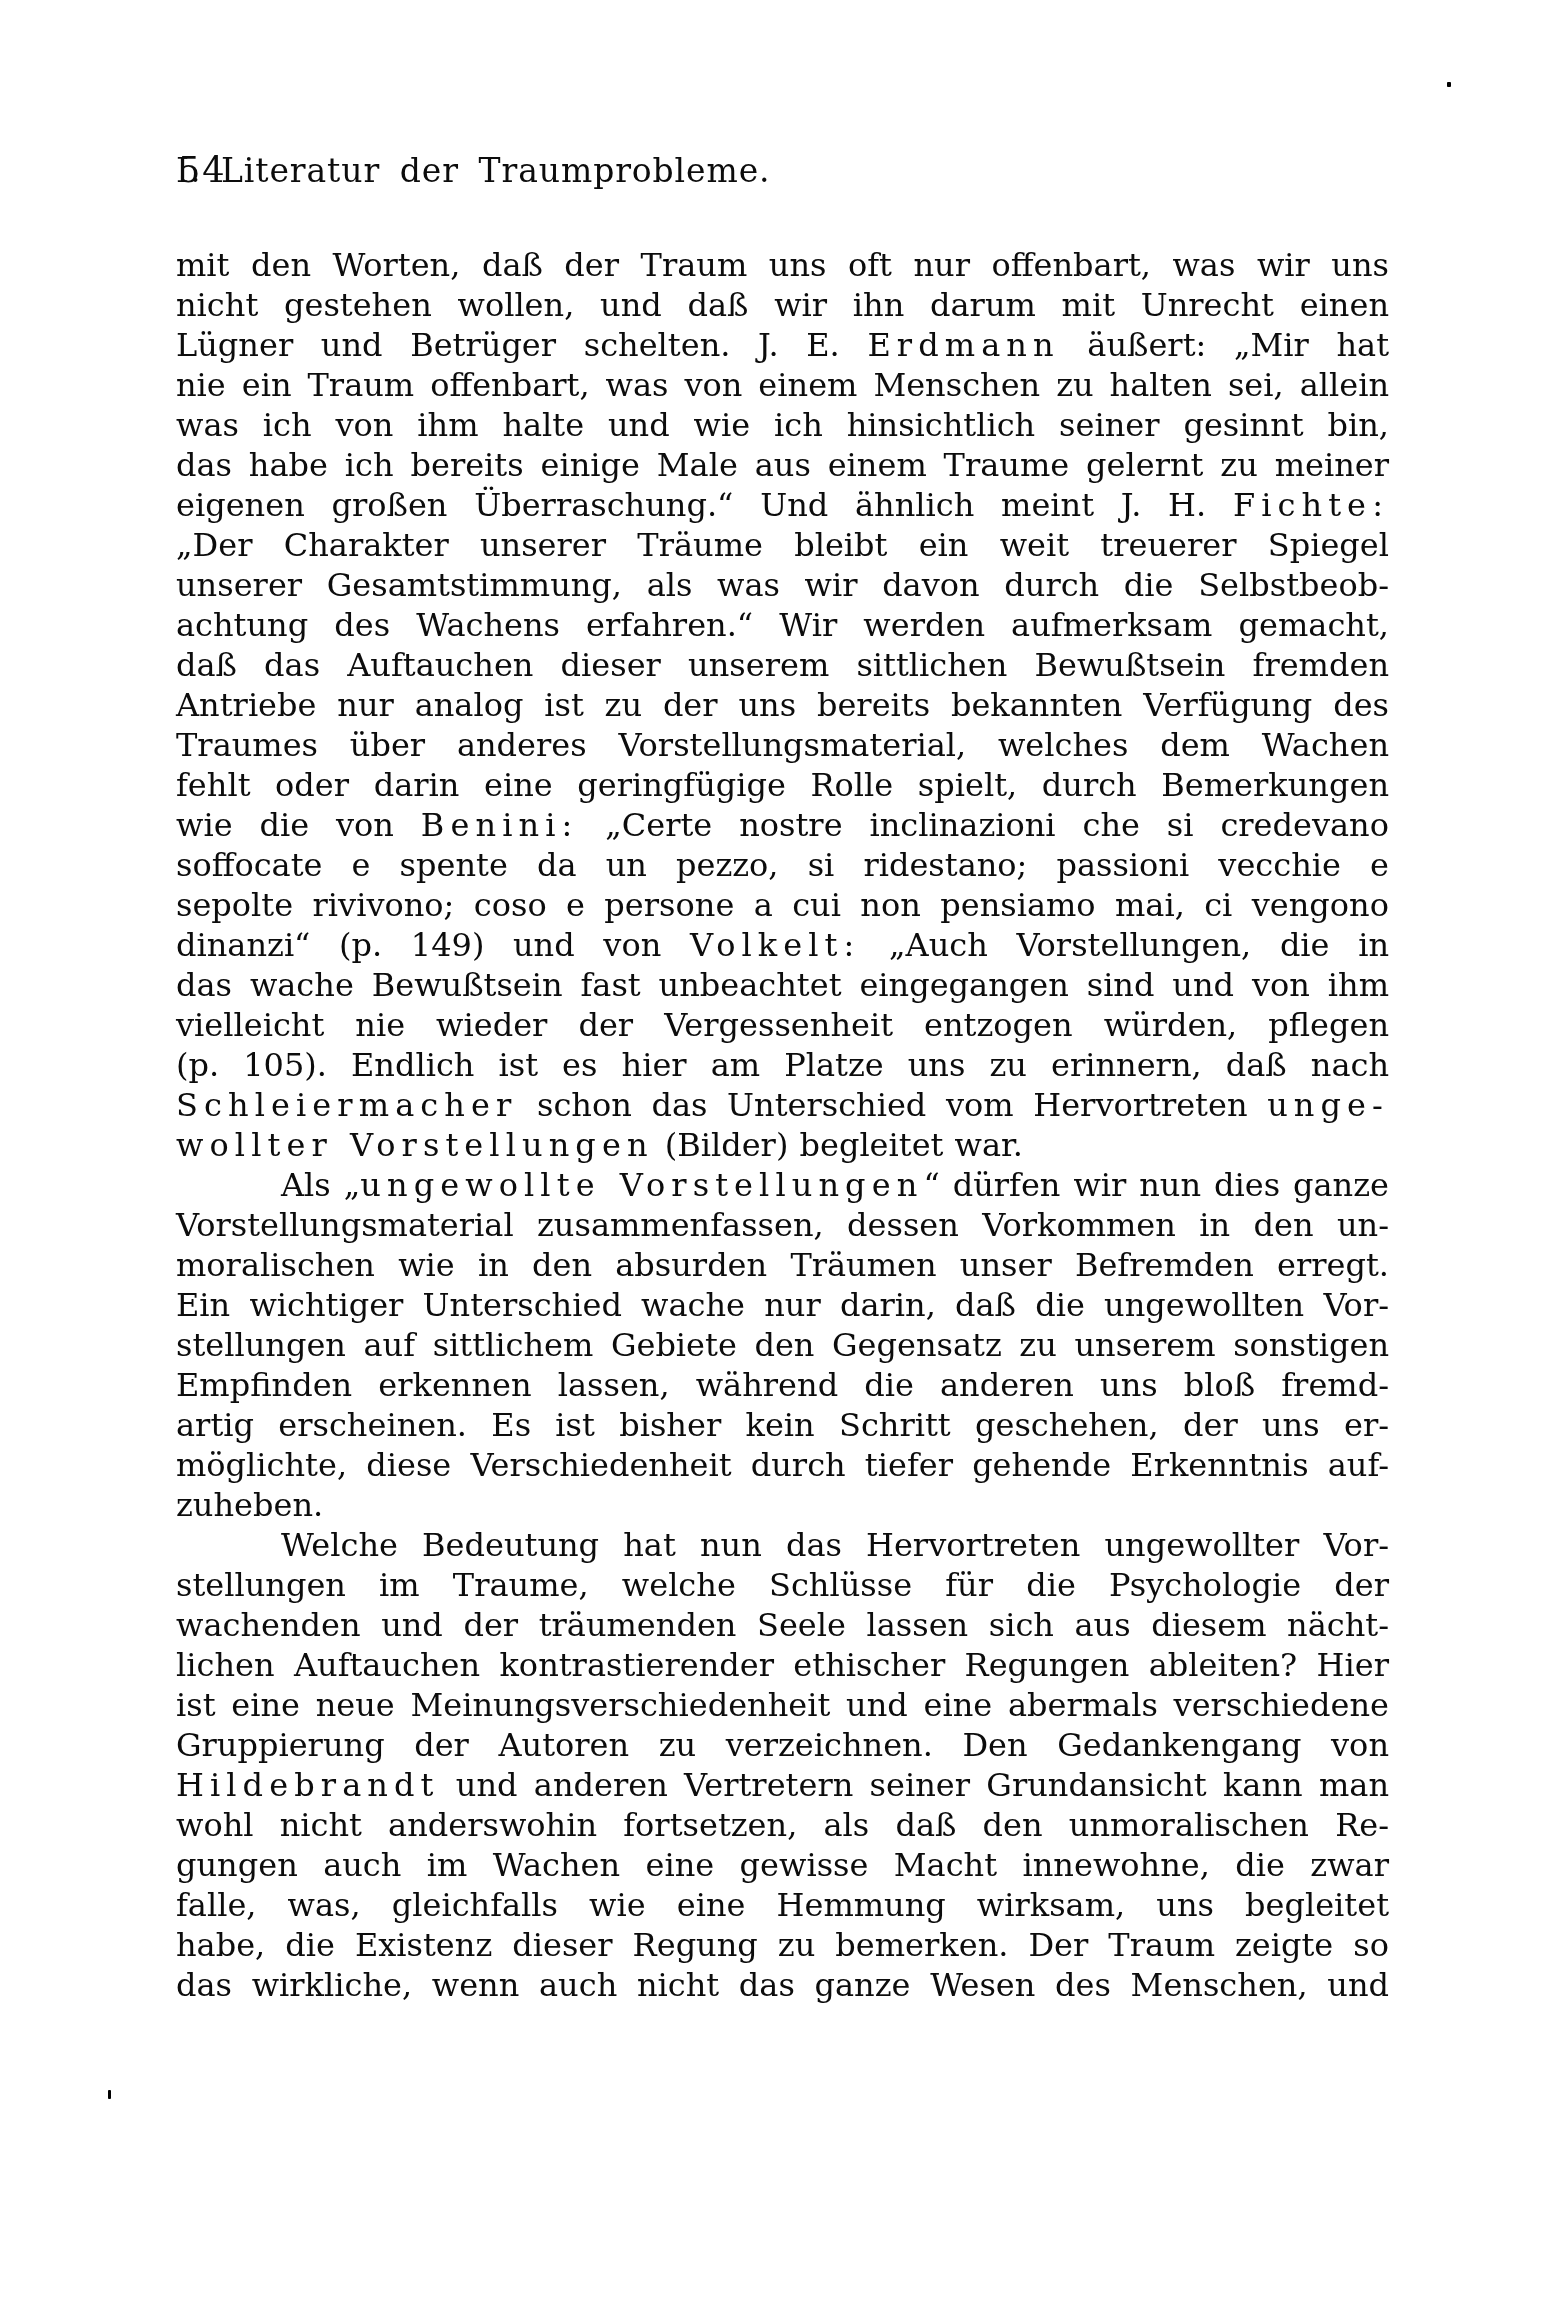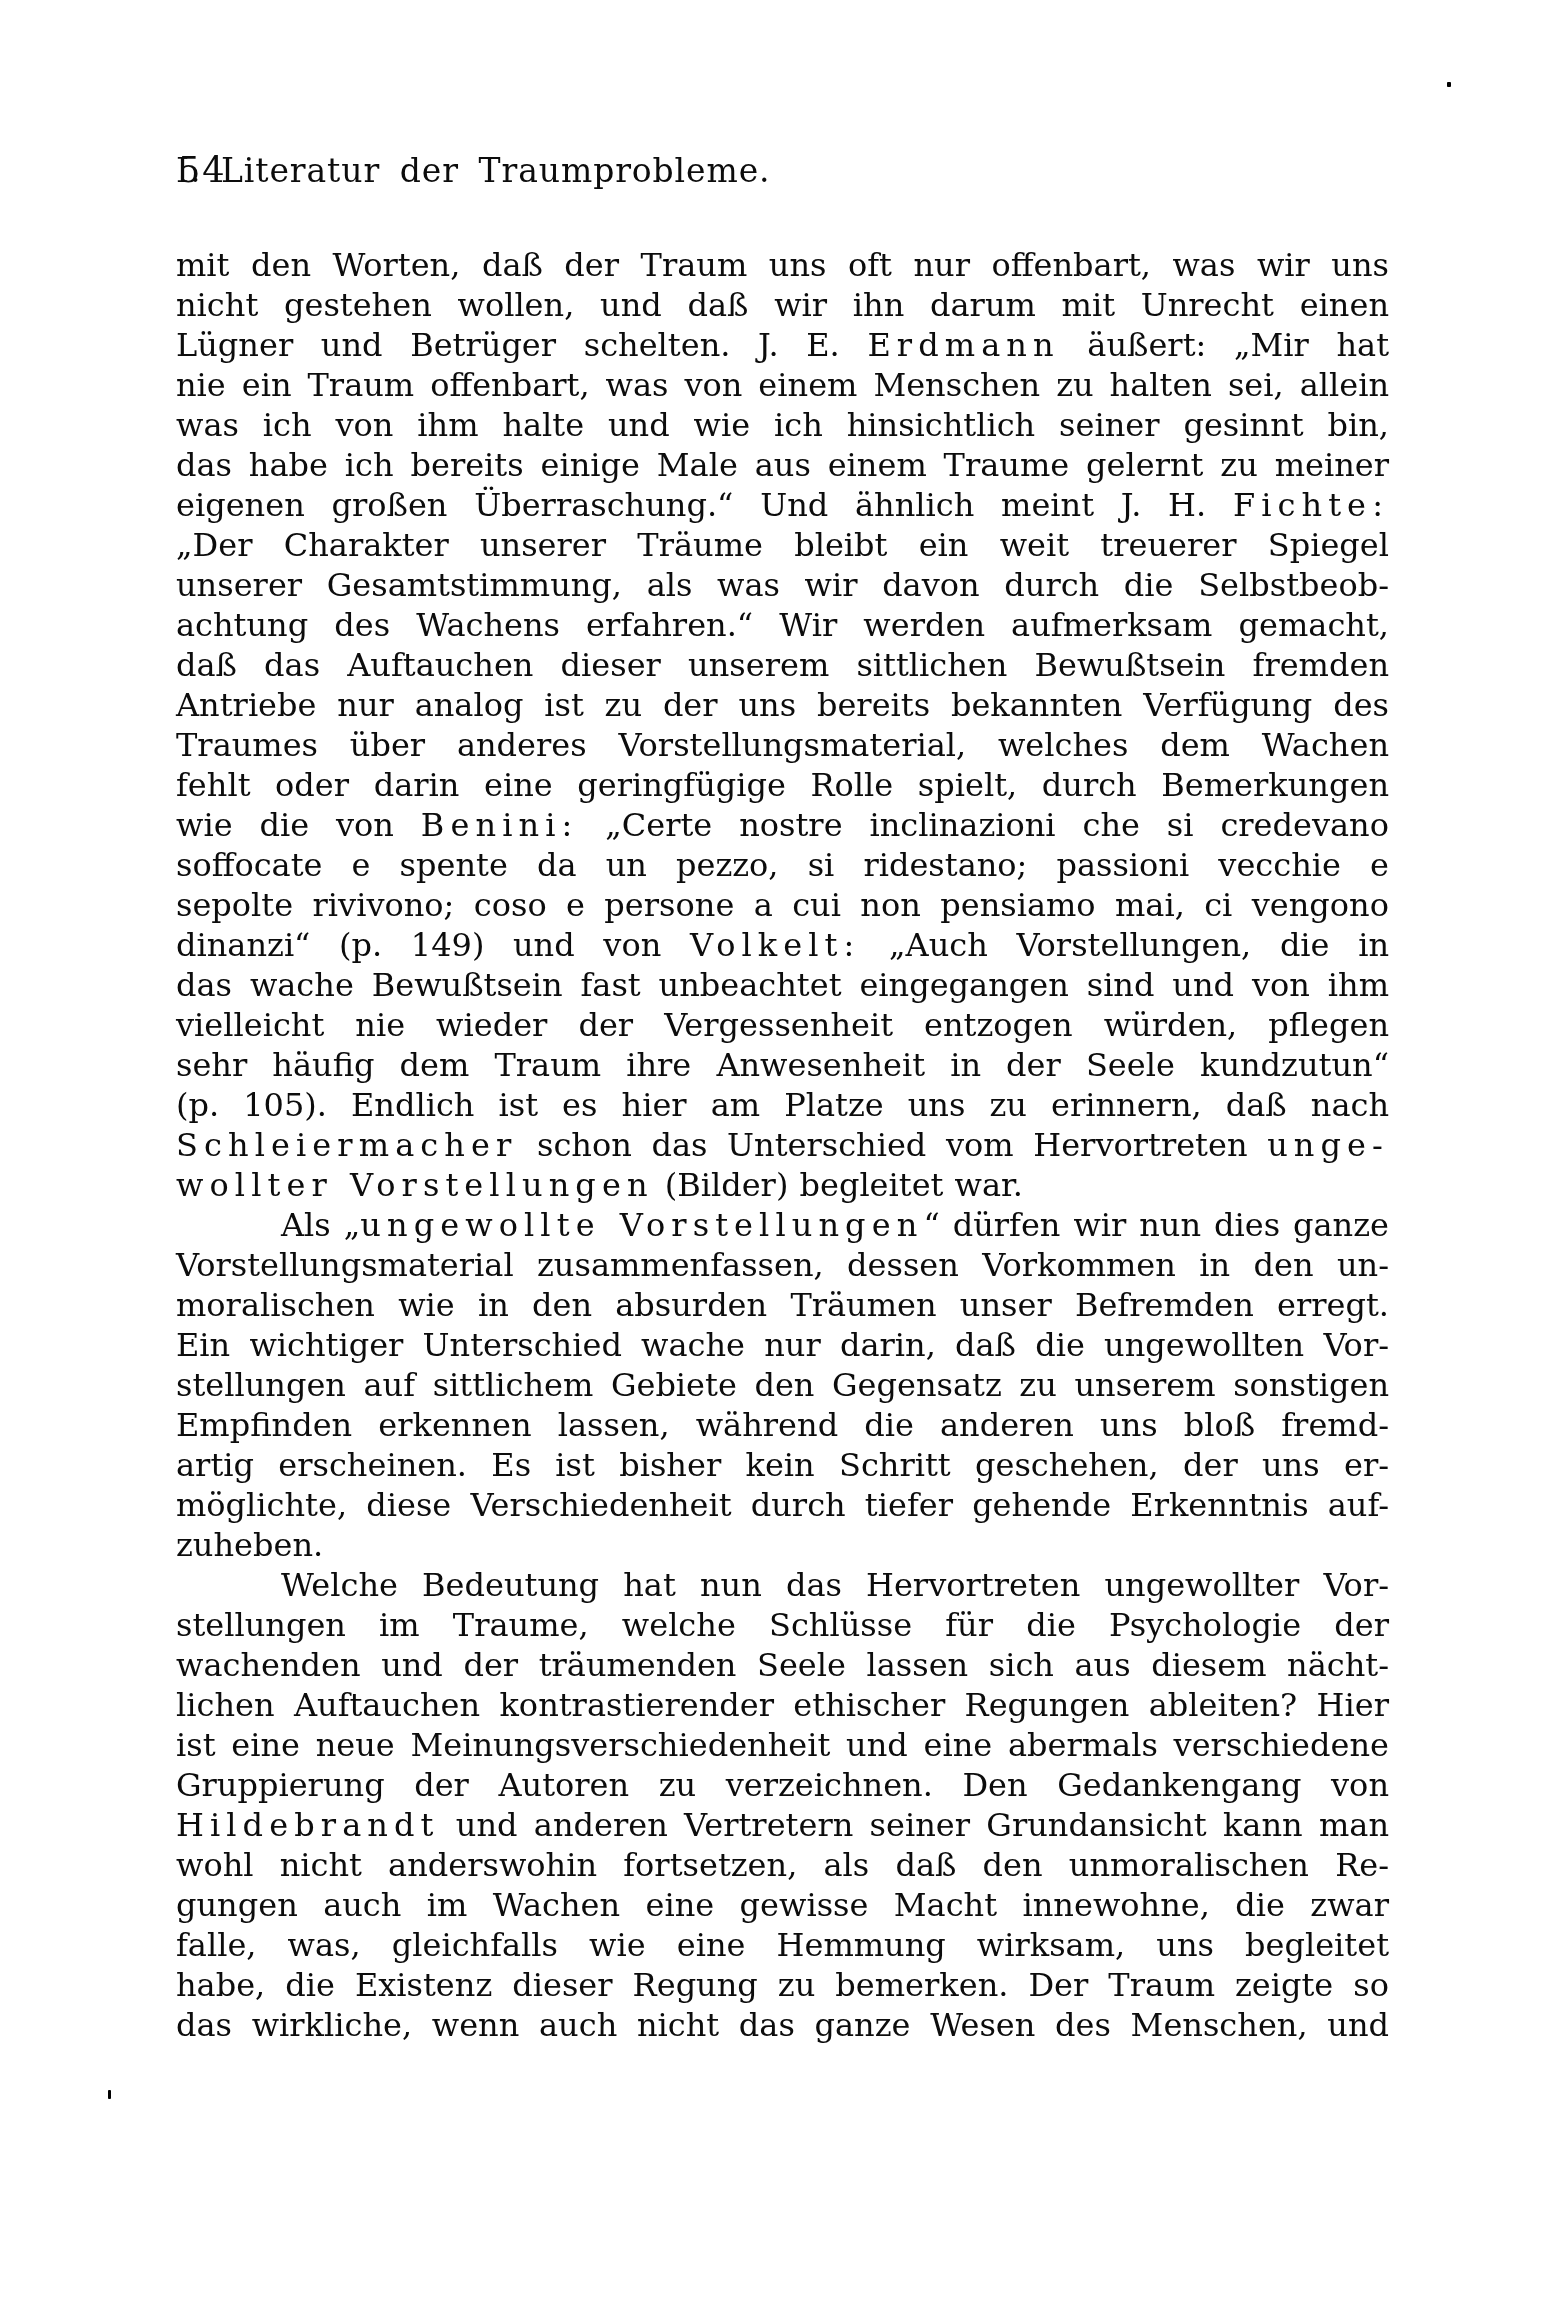"sehr häufig dem Traum ihre" div.line { html: <div><span>sehr häufig dem Traum ihre Anwesenheit in der Seele kundzutun“</span></div> -> none }
